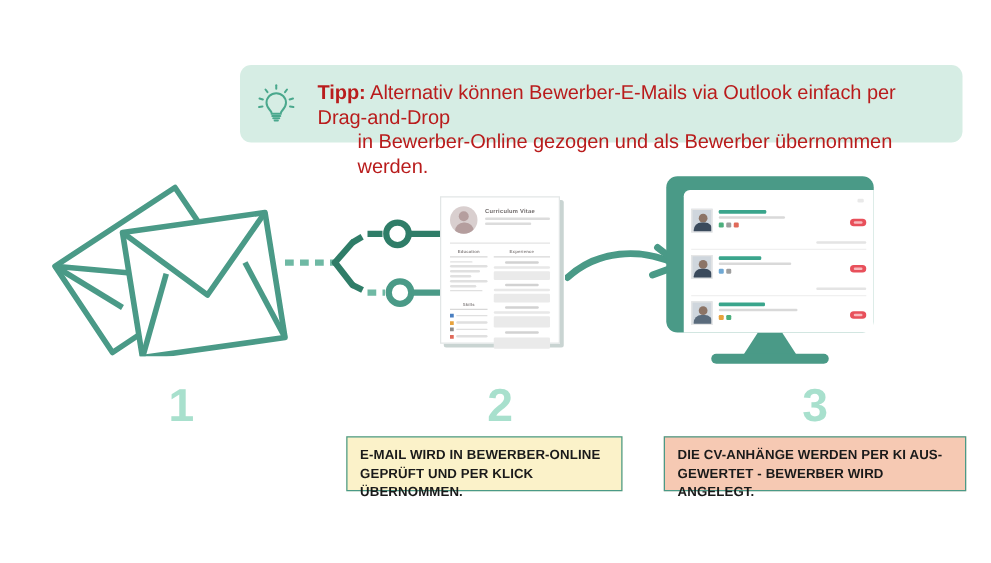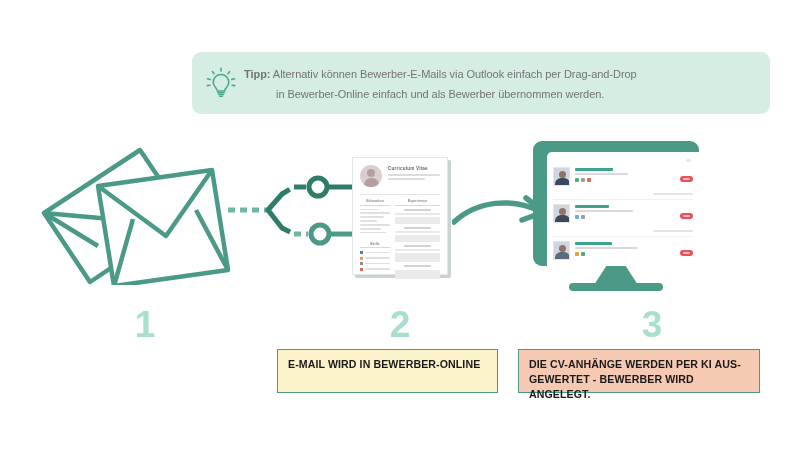"Tipp: Alternativ können Bewerber-E-Mails" .tip-text { color: #737373 -> #b91c1c; font-size: 11px -> 16px; margin-left: none -> 10px }
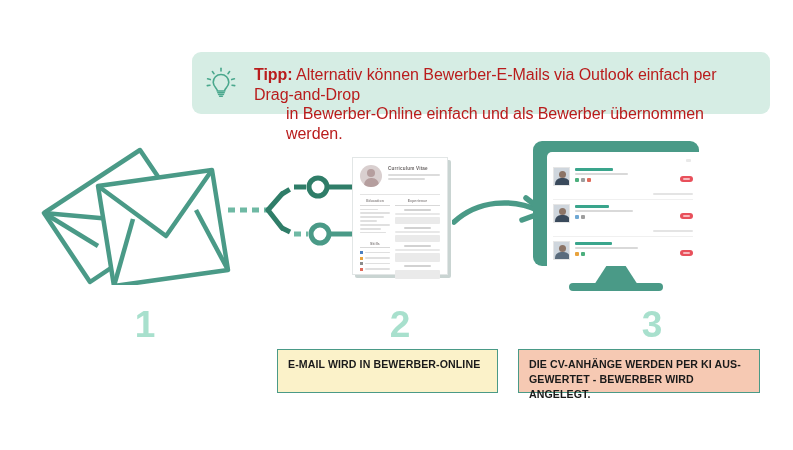"in Bewerber-Online einfach und als" span.tip-line2 { text: einfach -> gezogen }
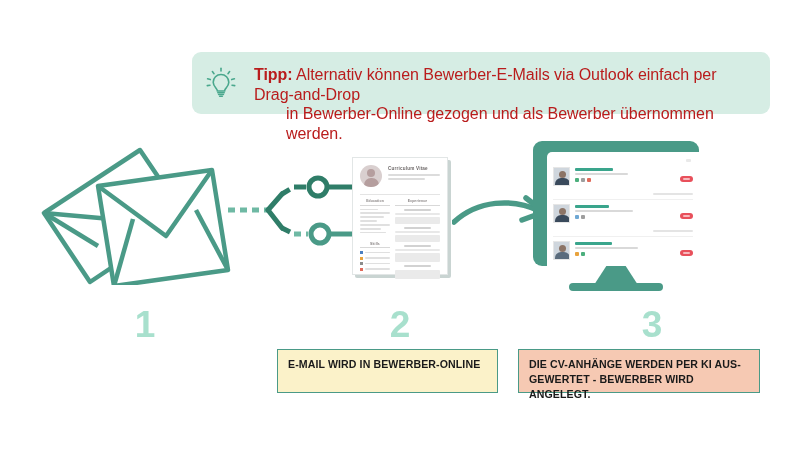"DIE CV-ANHÄNGE WERDEN PER KI" .cap3 { left: 518px -> 531px }
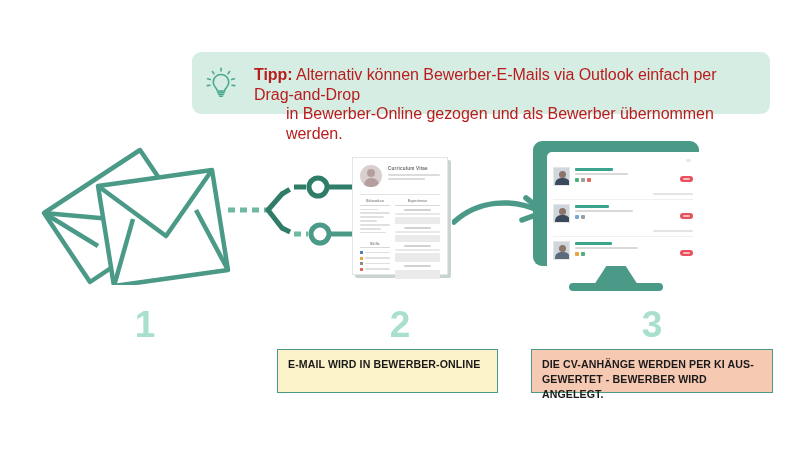"GEPRÜFT UND PER KLICK ÜBERNOMMEN." div { html: none -> <div>GEPRÜFT UND PER KLICK ÜBERNOMMEN.</div> }
